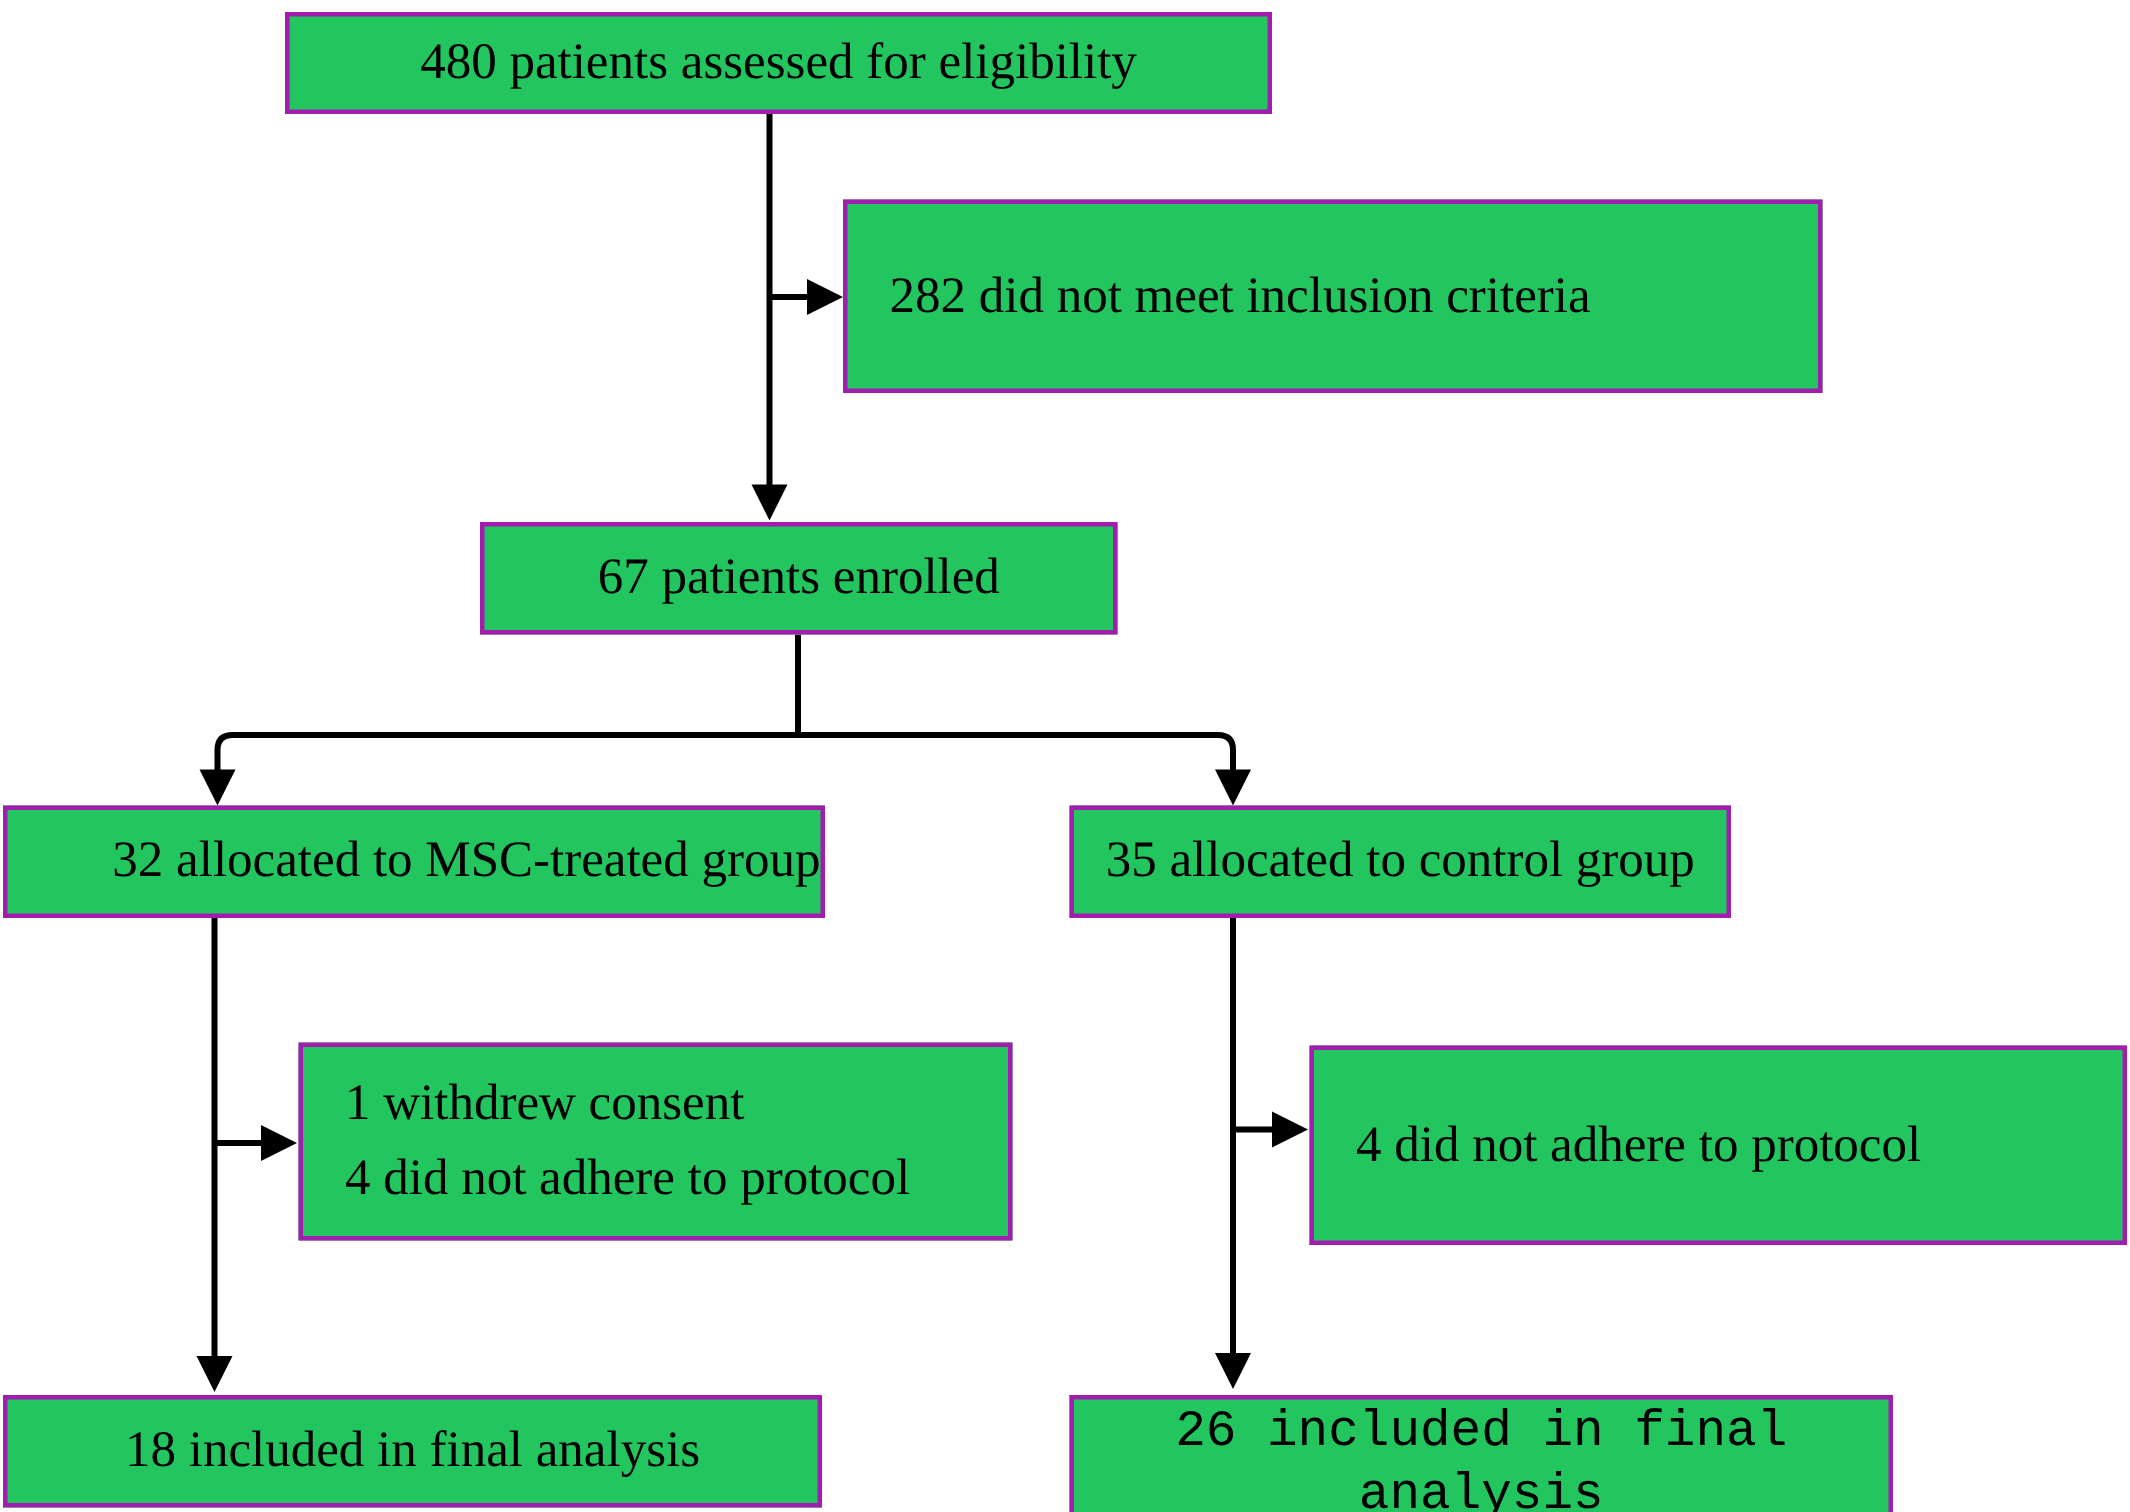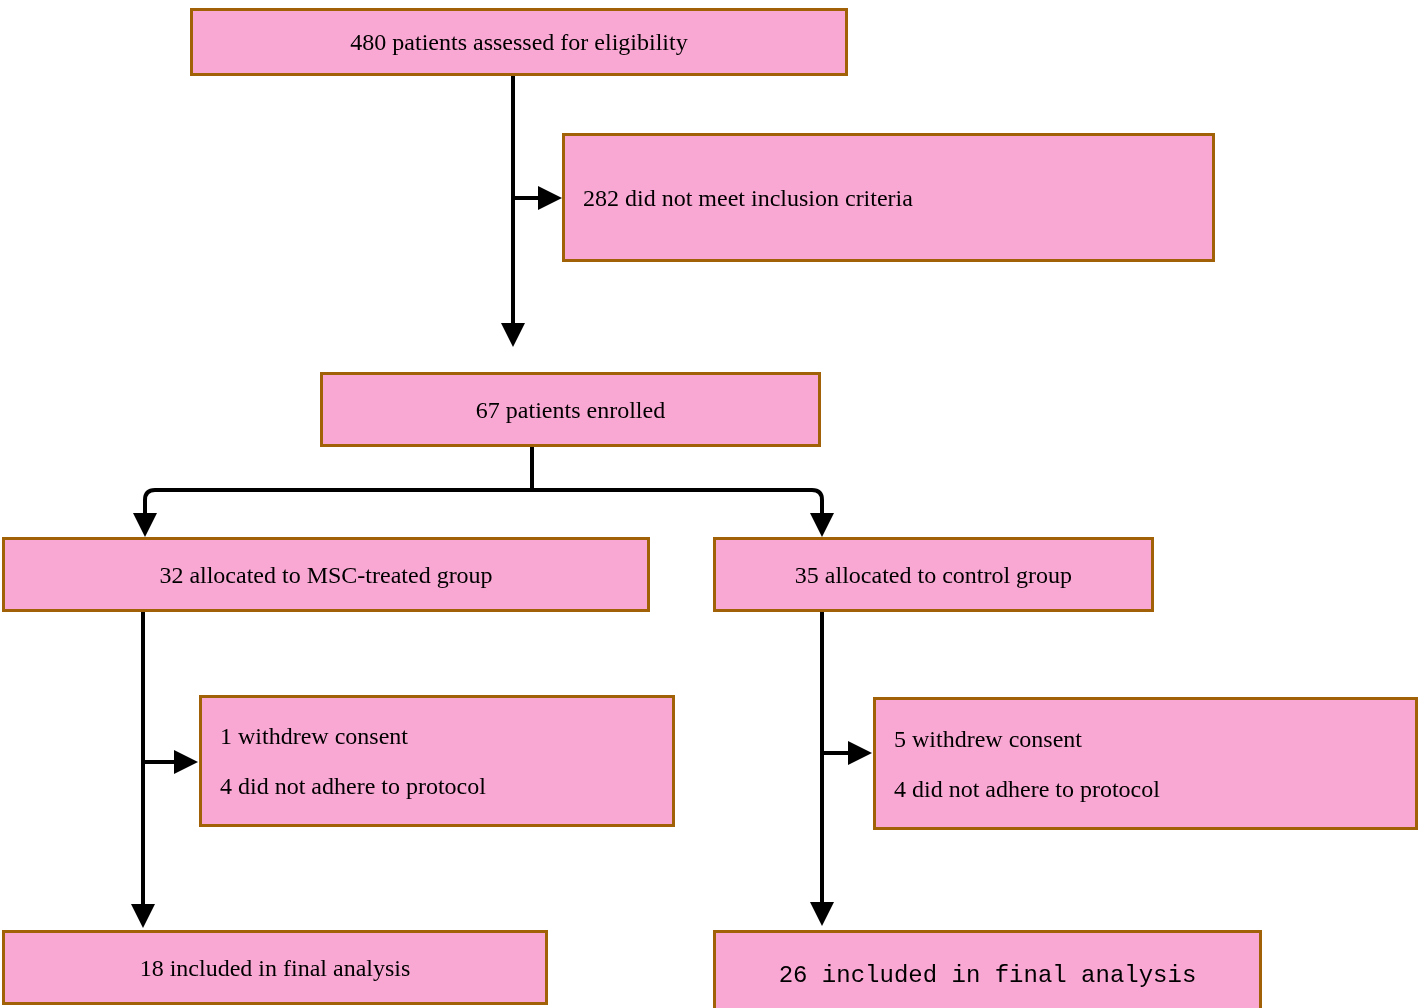"480 patients assessed for eligibility" .node { background: #f9a8d4 -> #22c55e; border: 3px solid #a16207 -> 3px solid #a21caf; font-size: 24px -> 34px }
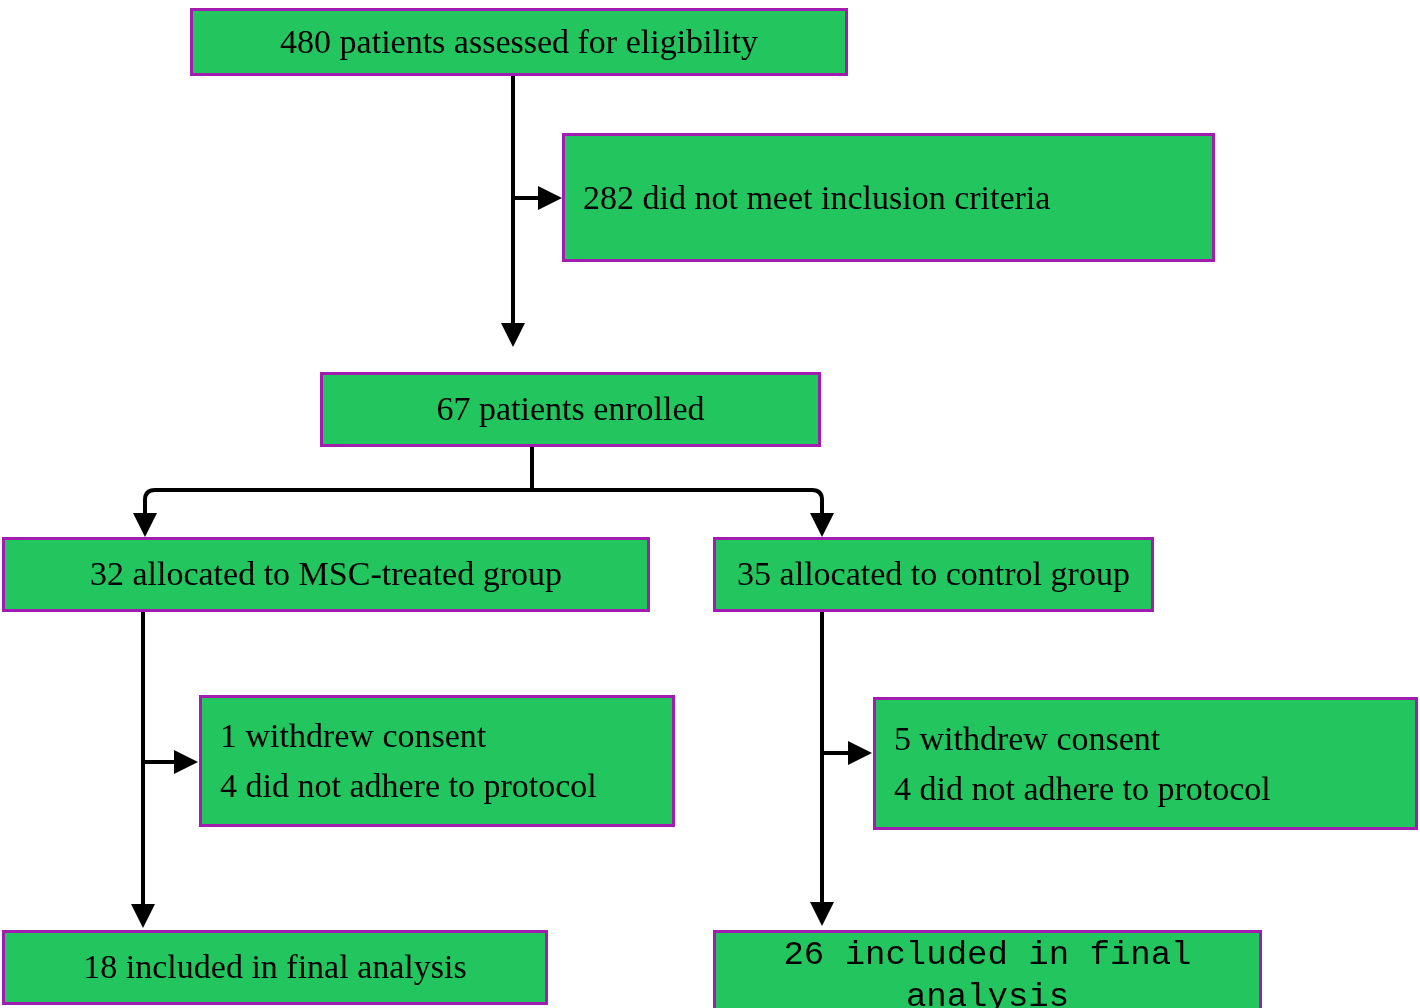"282 did not meet inclusion" .node.left { padding-left: 18px -> 28px }
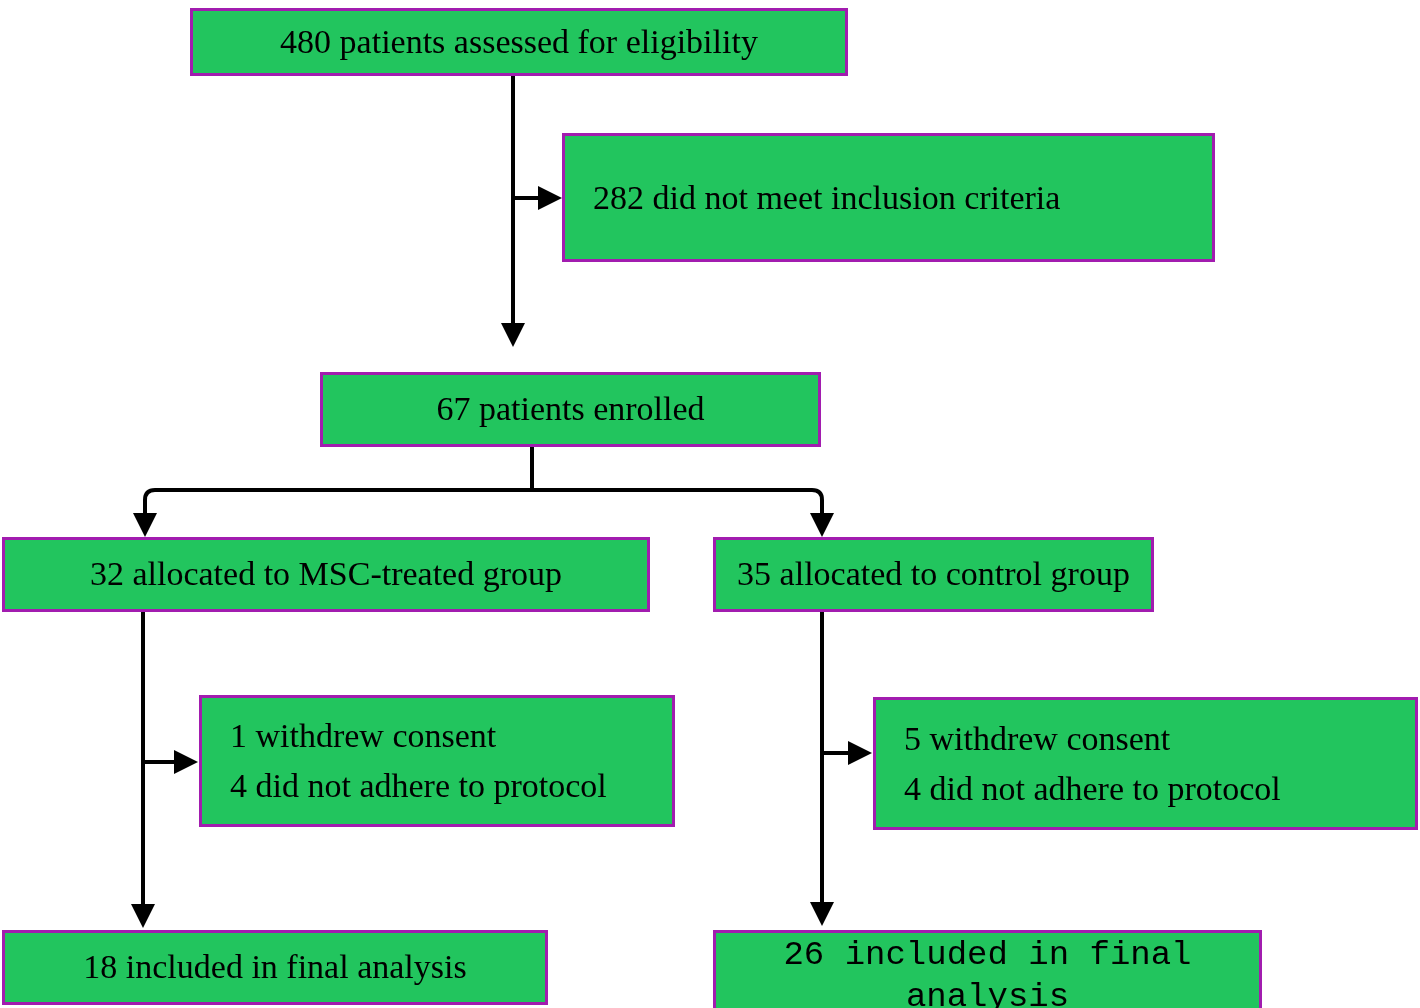"67 patients enrolled" #node-enrolled { margin-top: 24px -> none; width: 501px -> 425px }
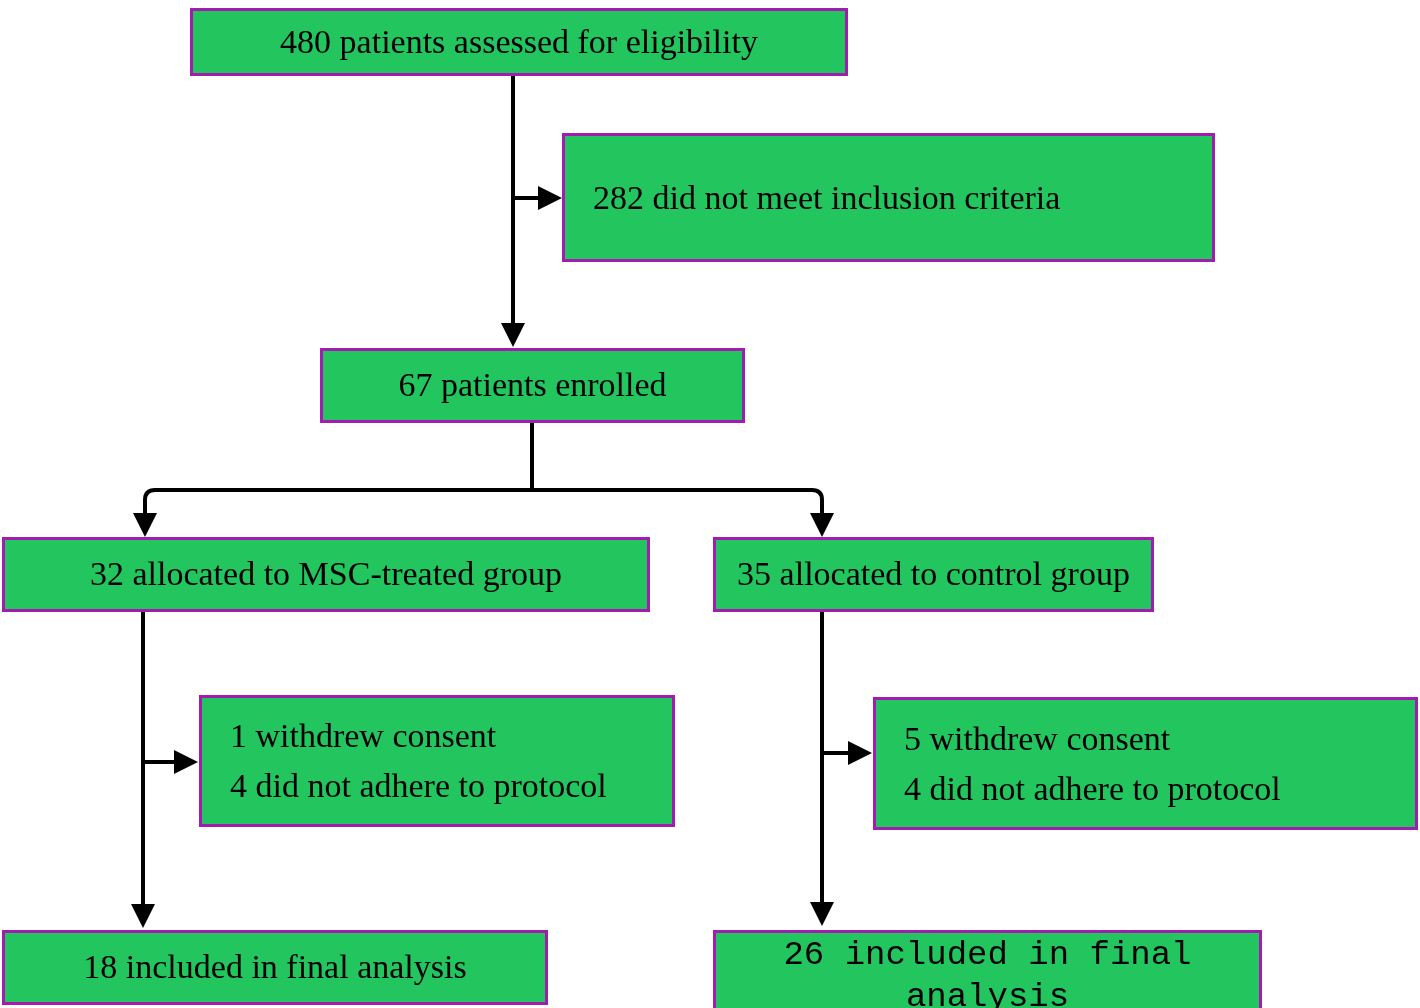"32 allocated to MSC-treated group" #node-msc-group { align-items: none -> flex-end; width: 648px -> 548px }
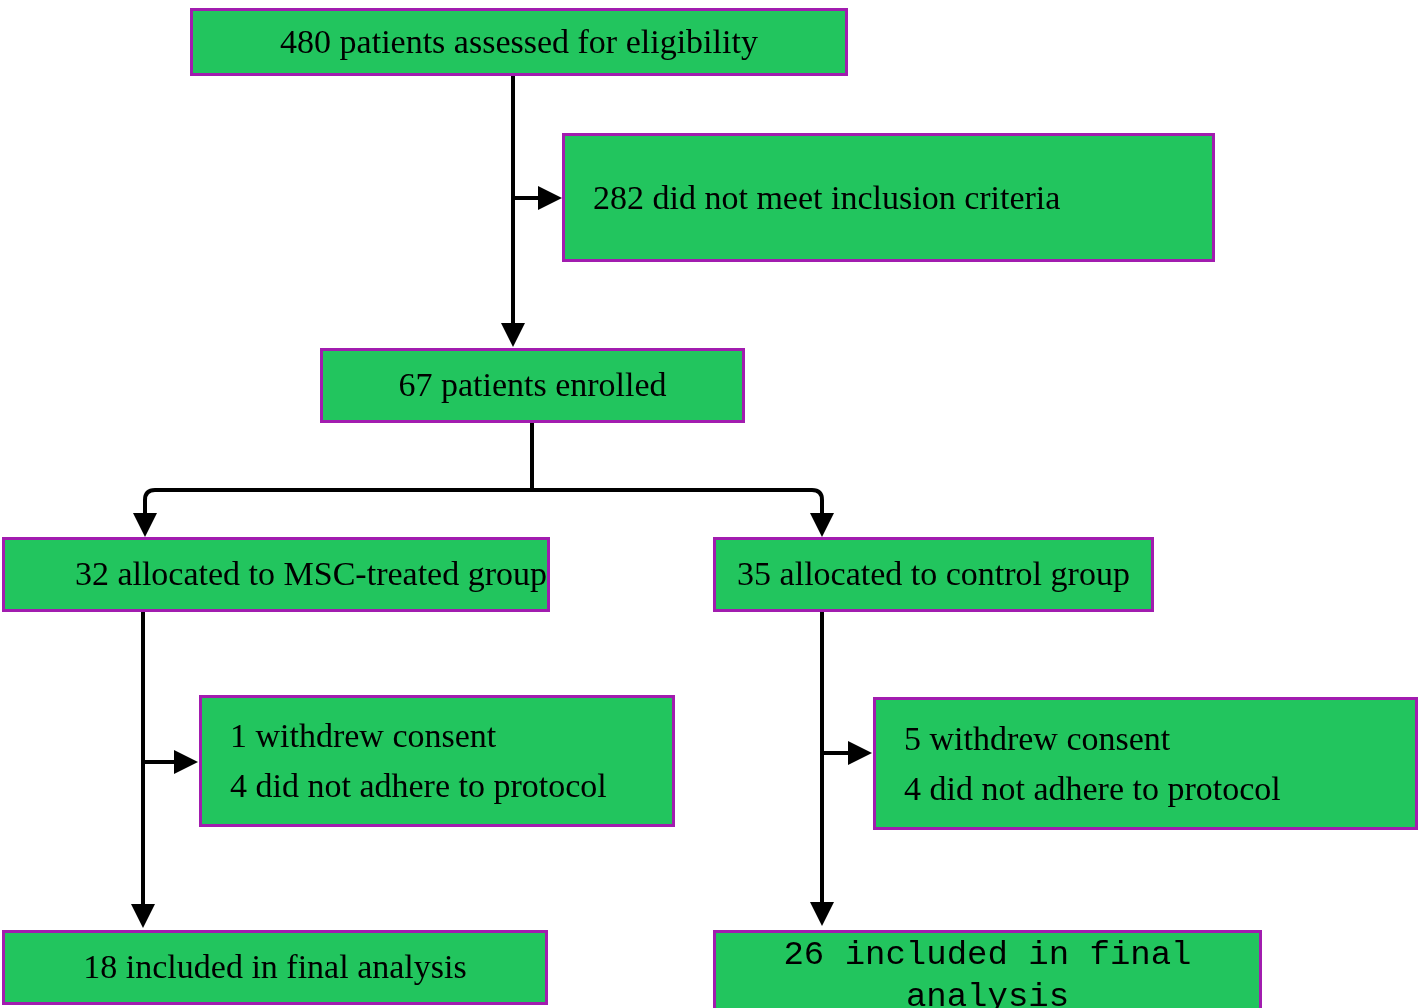"5 withdrew consent" span.line { html: <span>5 withdrew consent</span> -> none }
